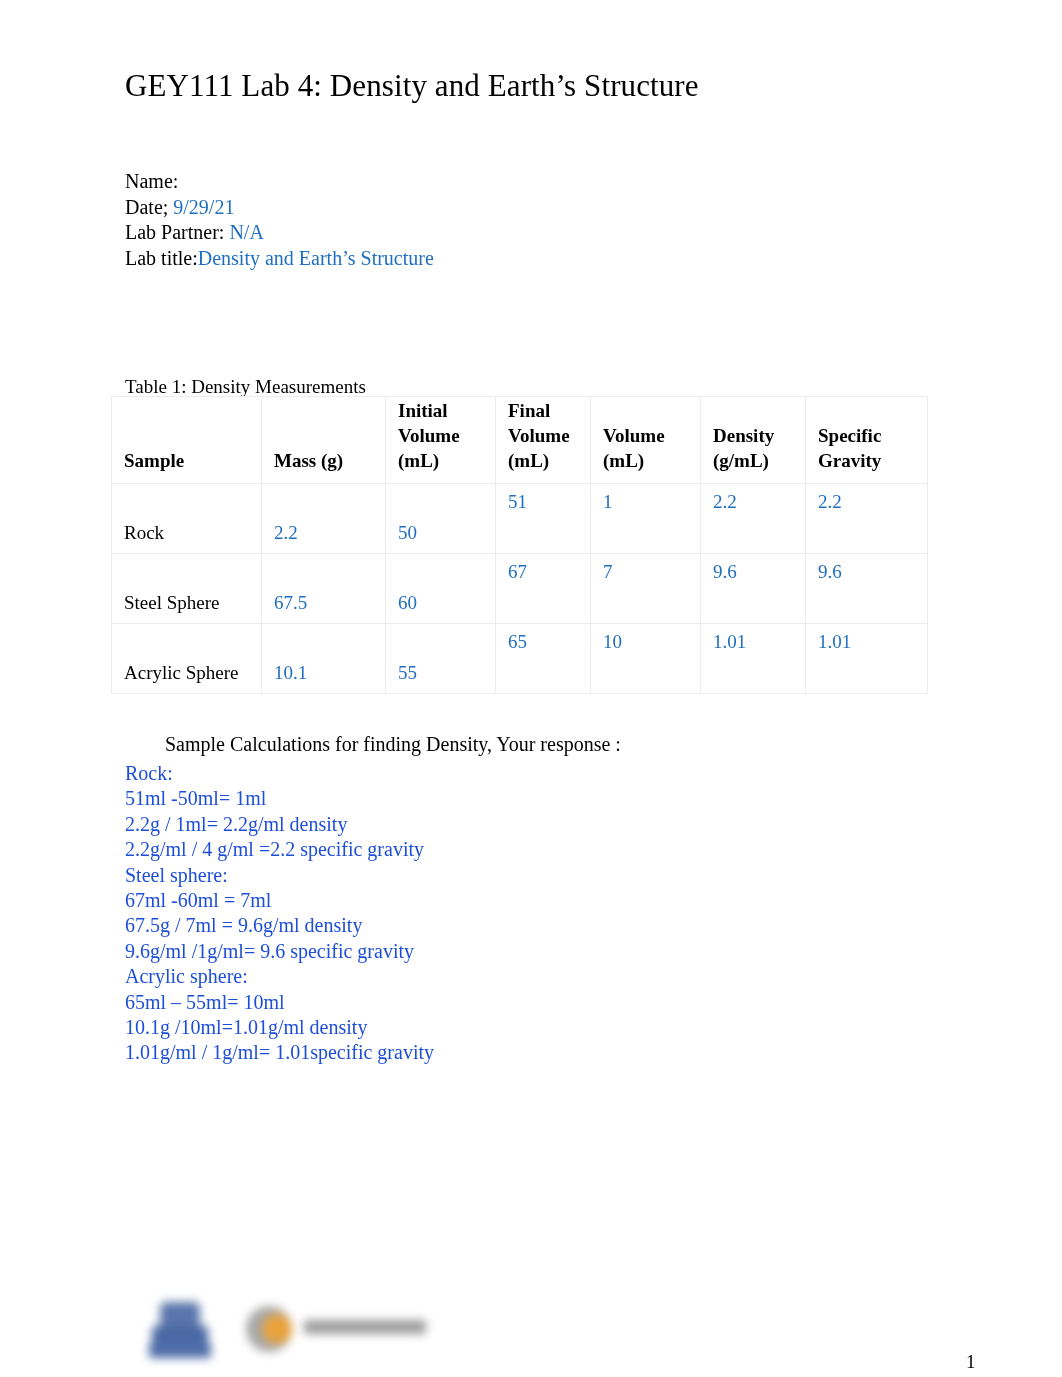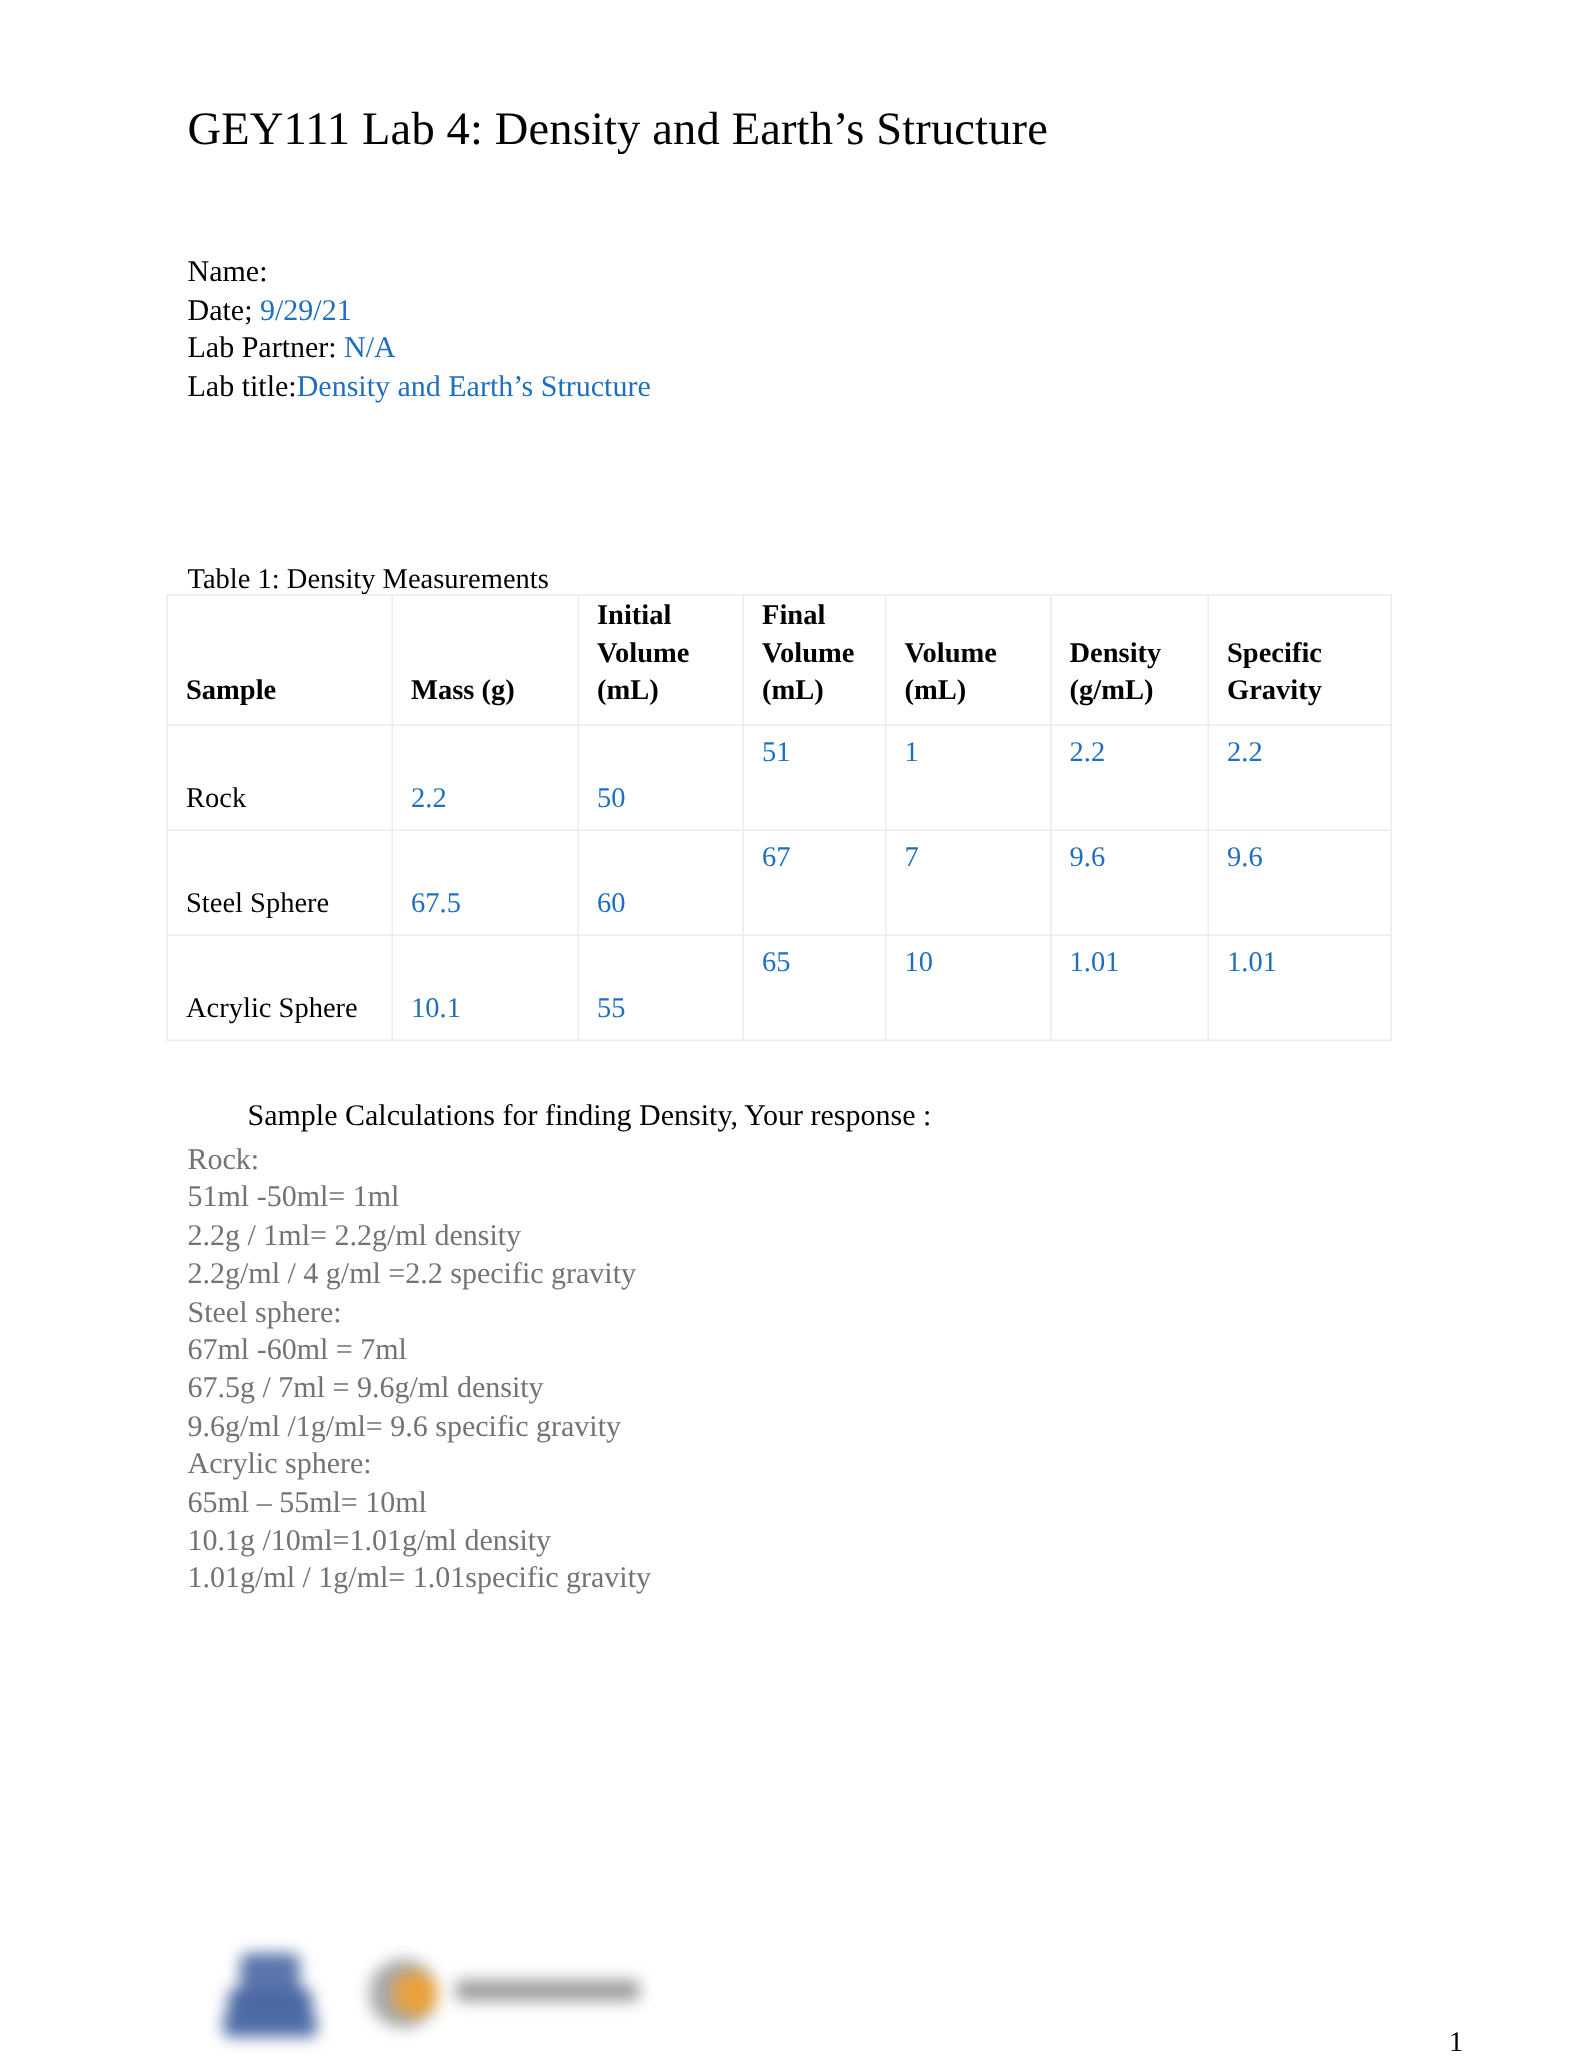"Rock:" .calc-block { color: #737373 -> #1d4ed8 }
